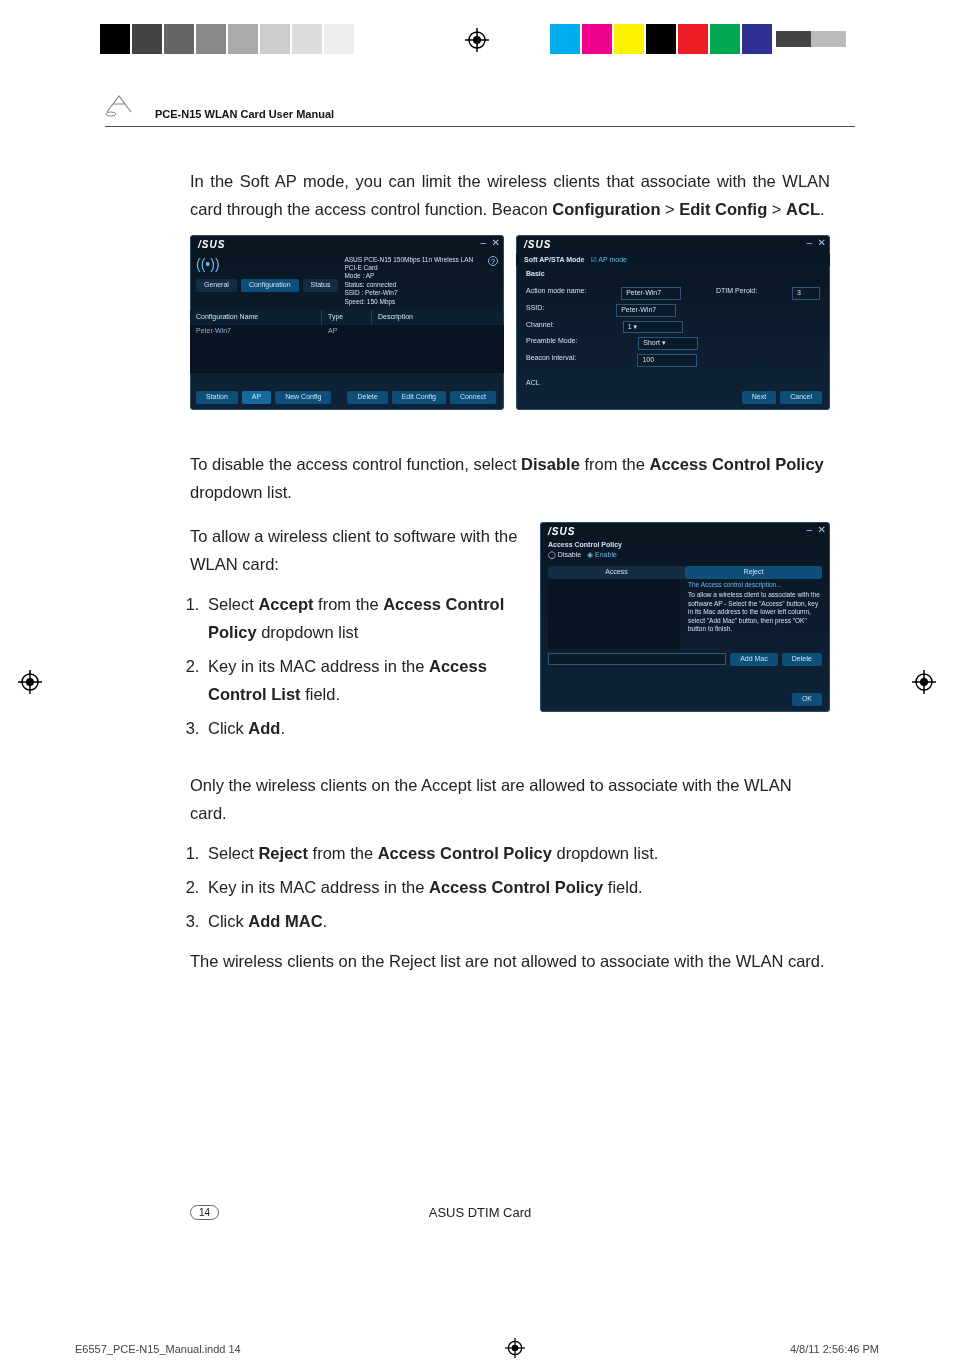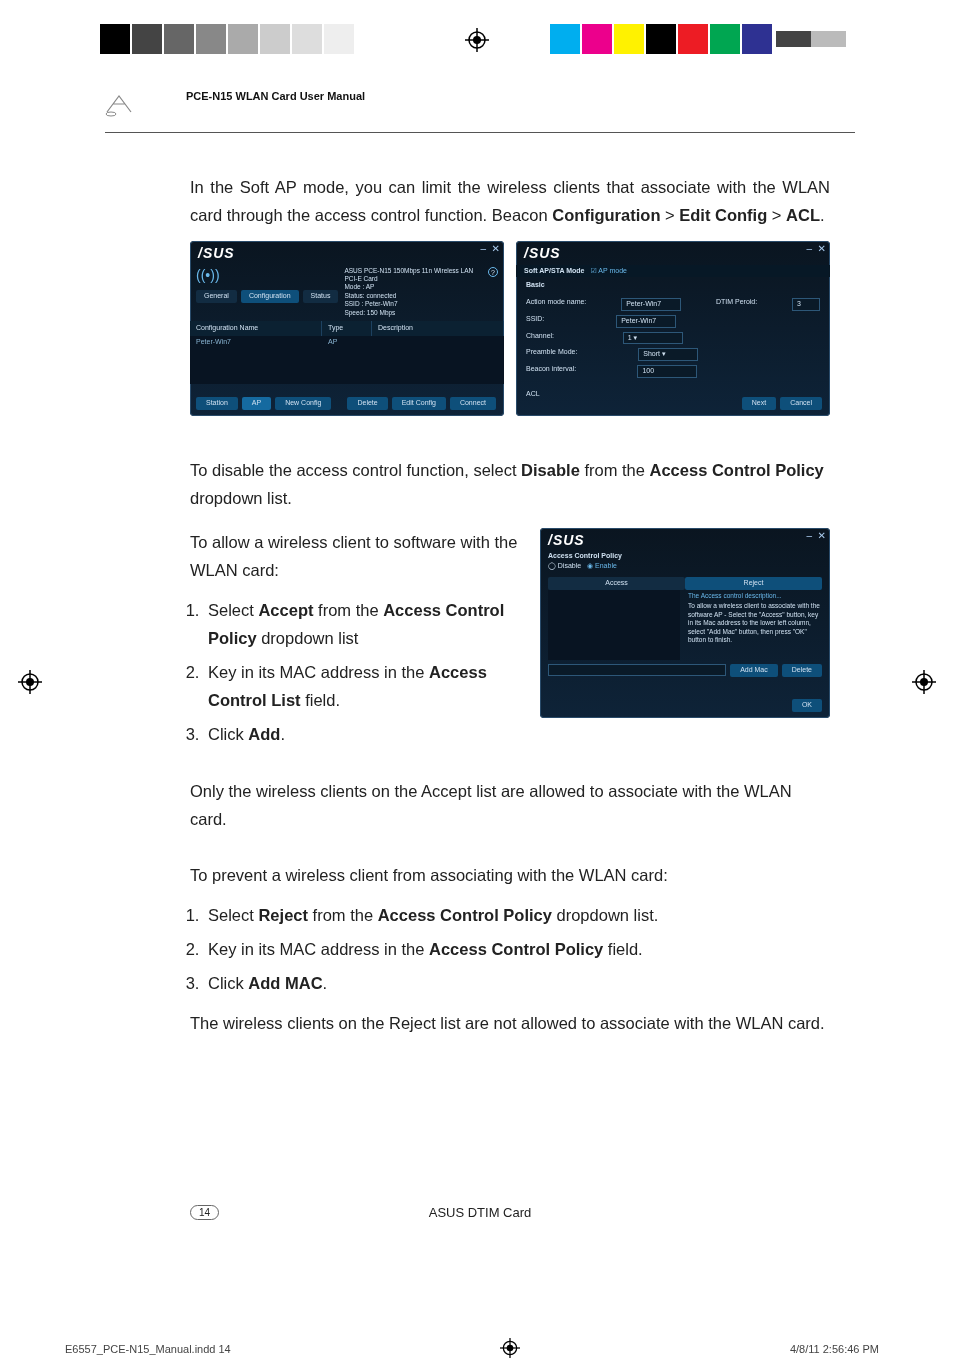"PCE-N15 WLAN Card User Manual" .hdr { align-items: flex-start -> flex-end; gap: 31px -> none; padding-bottom: 12px -> 6px }
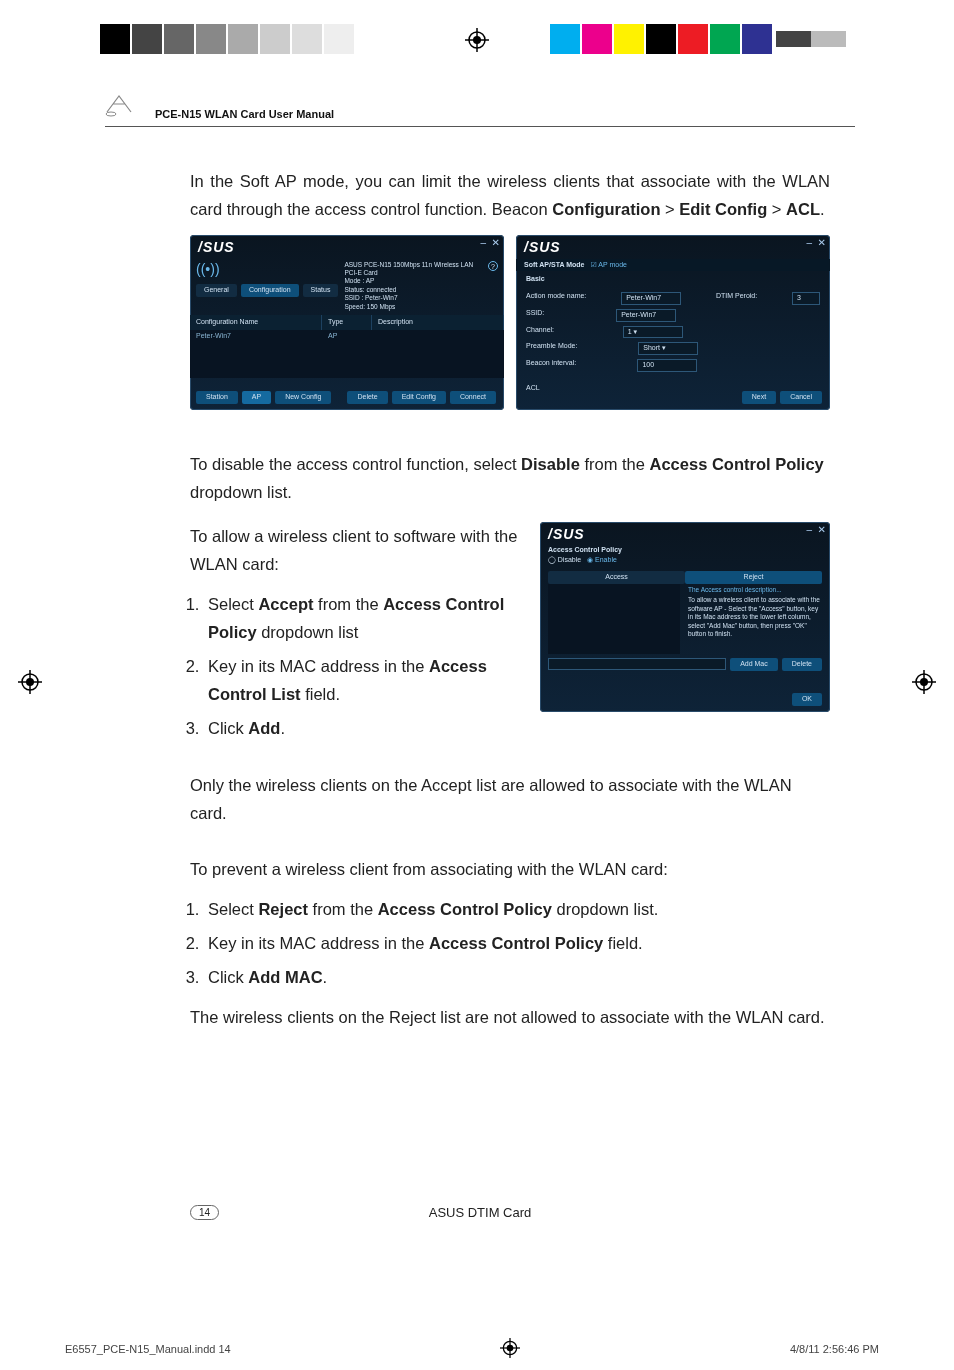"/SUS" .shot .brand { font-size: 14px -> 10px }
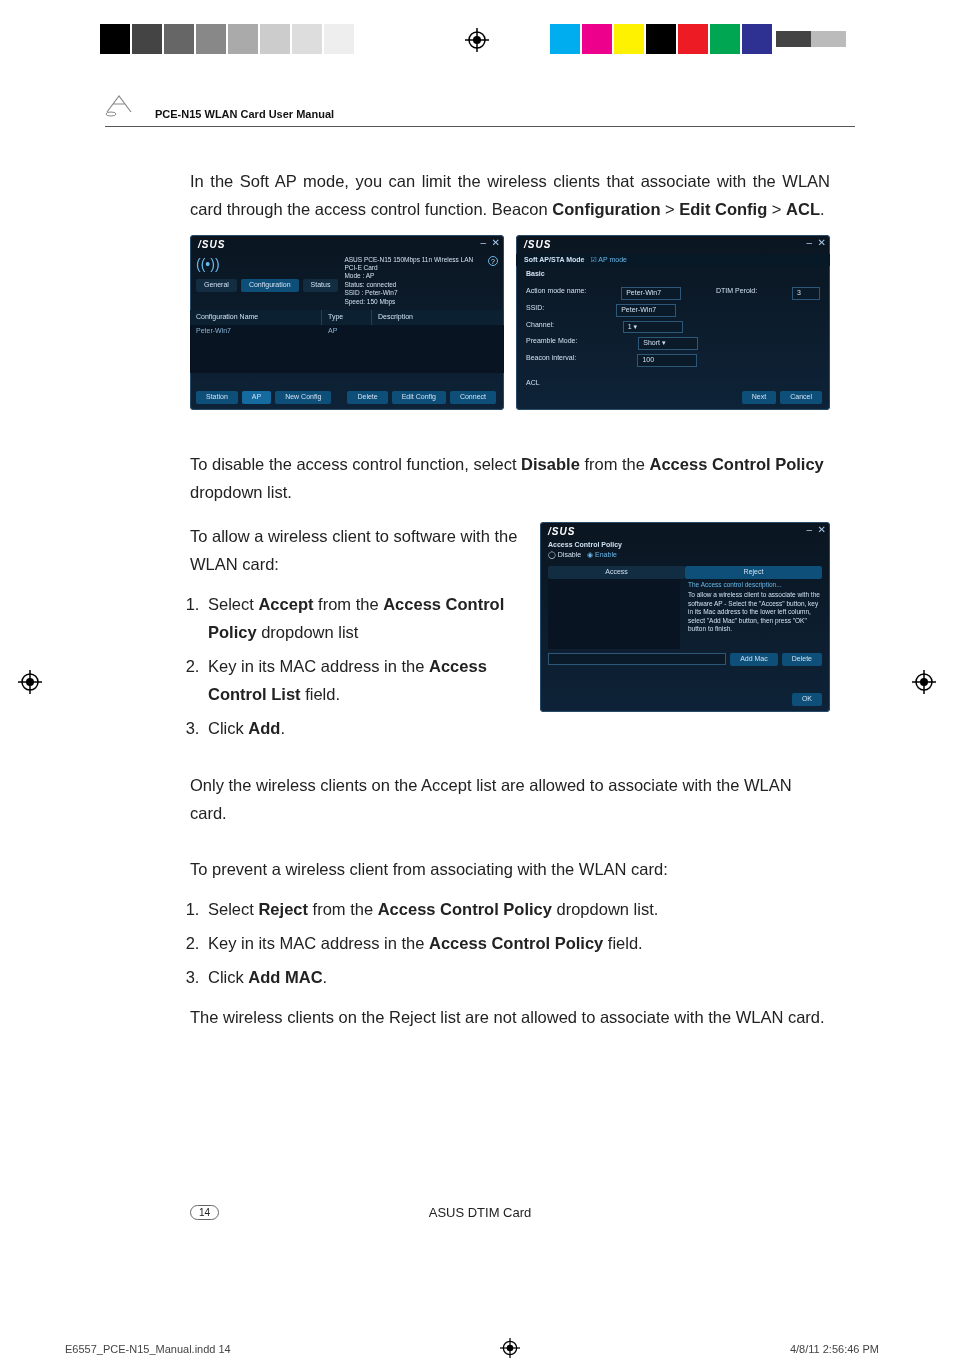"To prevent a wireless client" p { html: <p>To prevent a wireless client from associating with the WLAN card:</p> -> none }
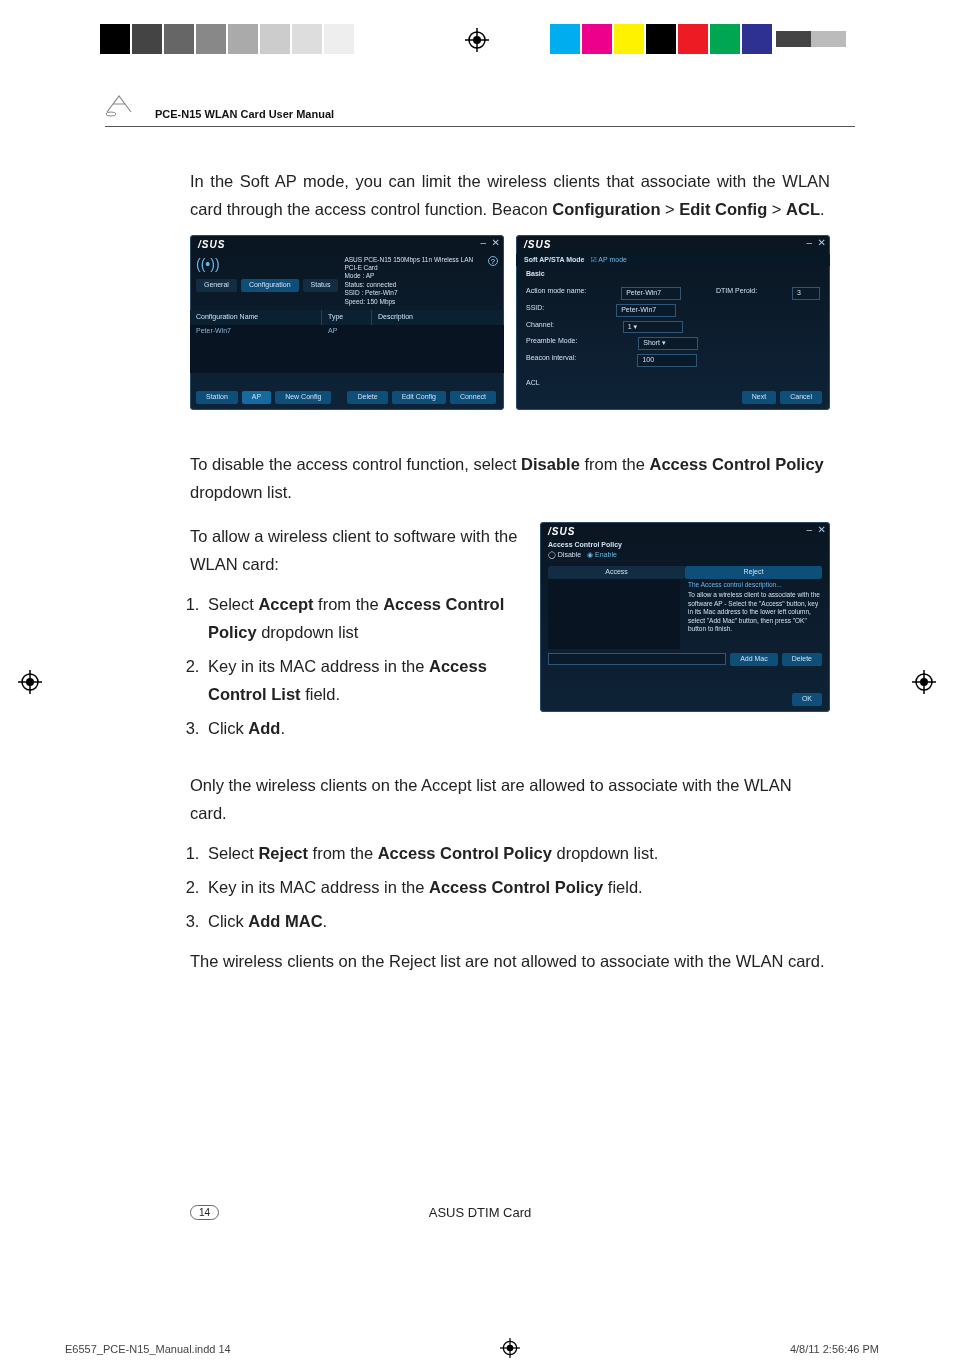"E6557_PCE-N15_Manual.indd 14" .indd-line { left: 65px -> 75px }
